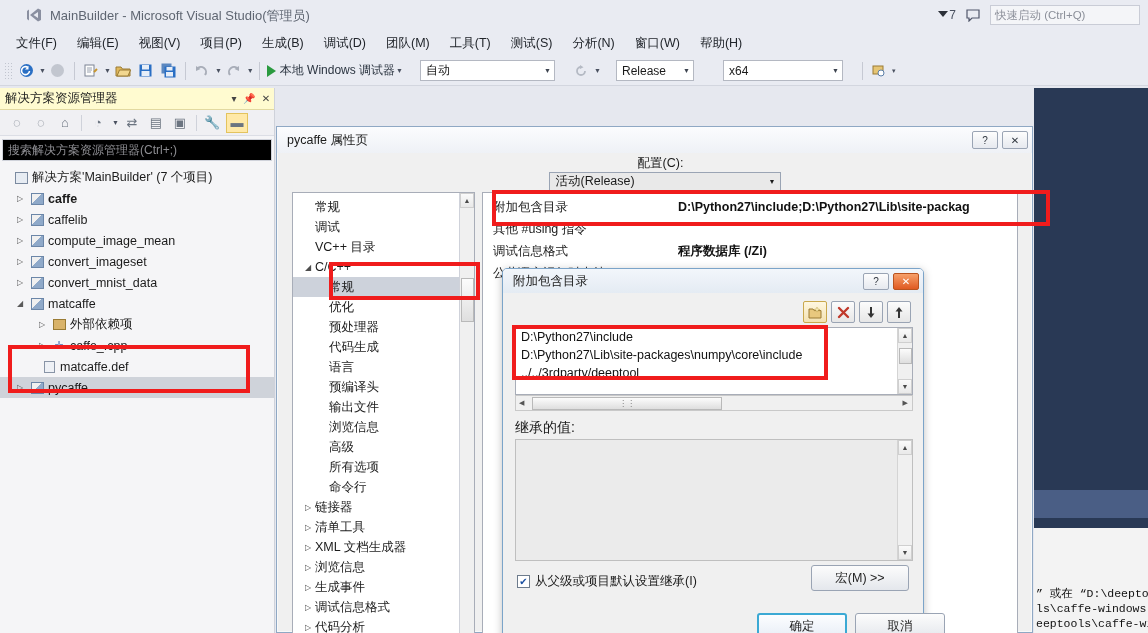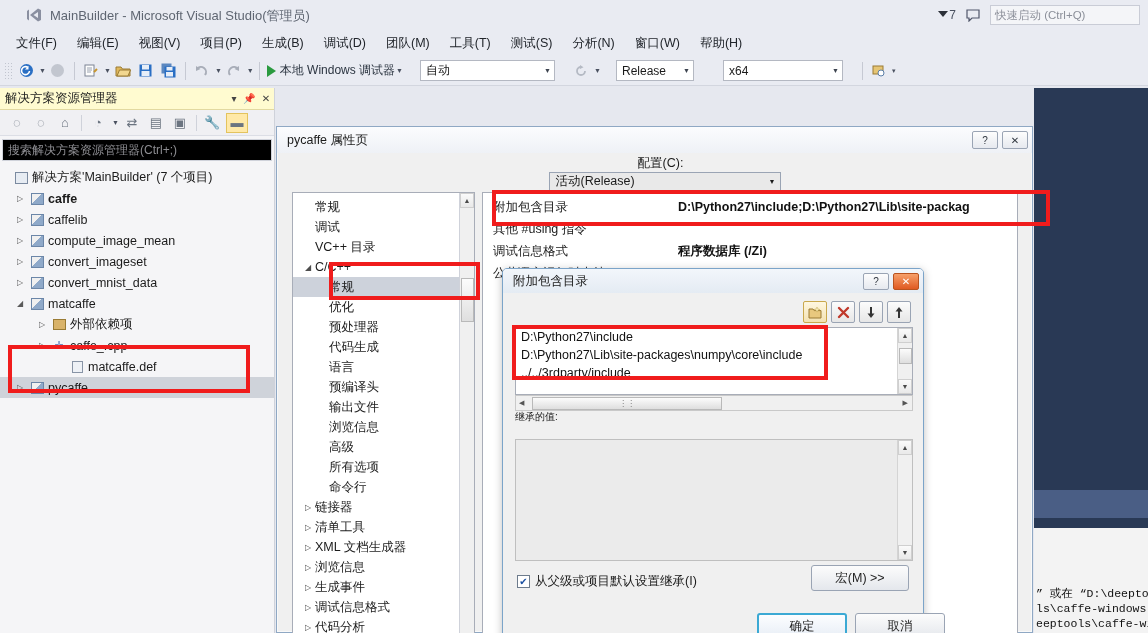"matcaffe.def" div.tn { padding-left: 52px -> 24px }
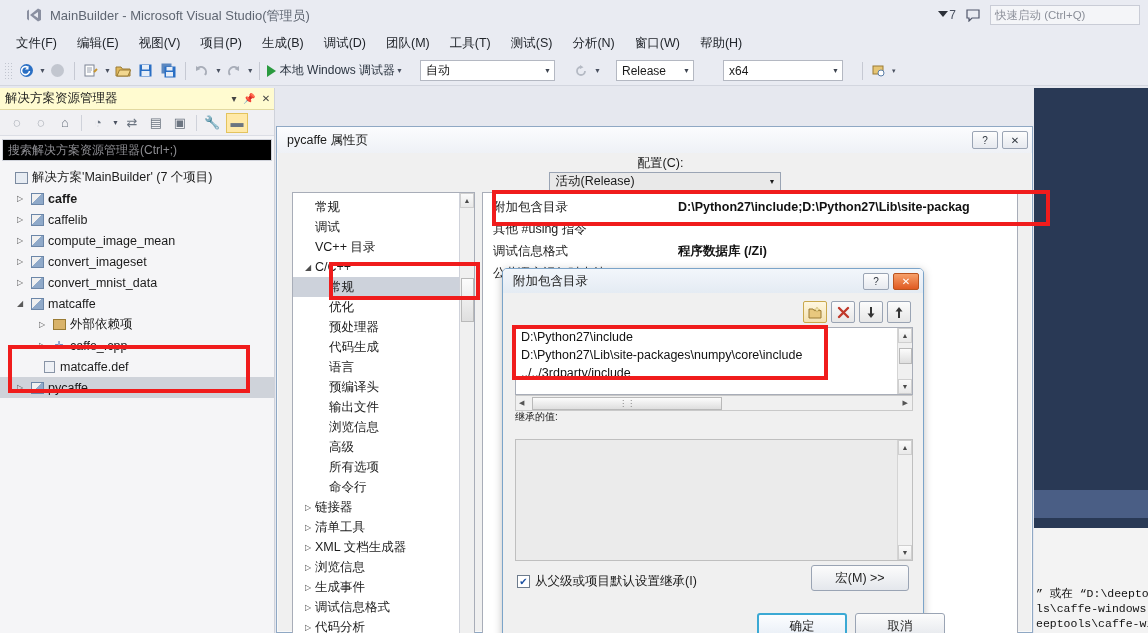"../../3rdparty/include" div.sd-li { text: ../../3rdparty/include -> ../../3rdparty/deeptool }
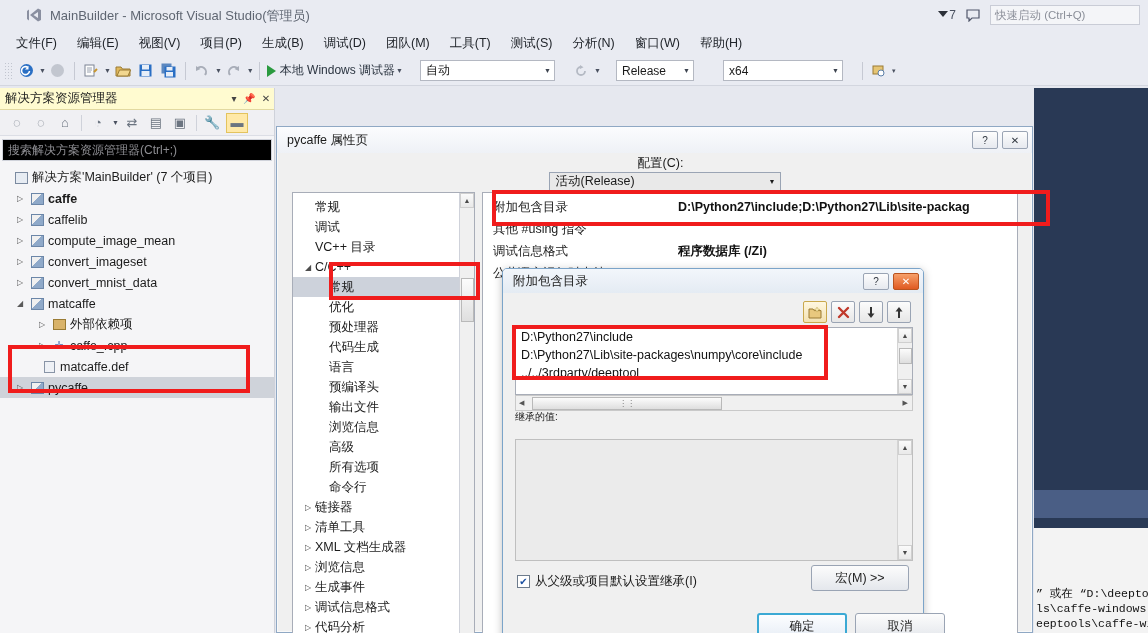"继承的值:" #sd-inh-lbl { font-size: 10px -> 14px; top: 141px -> 150px }
